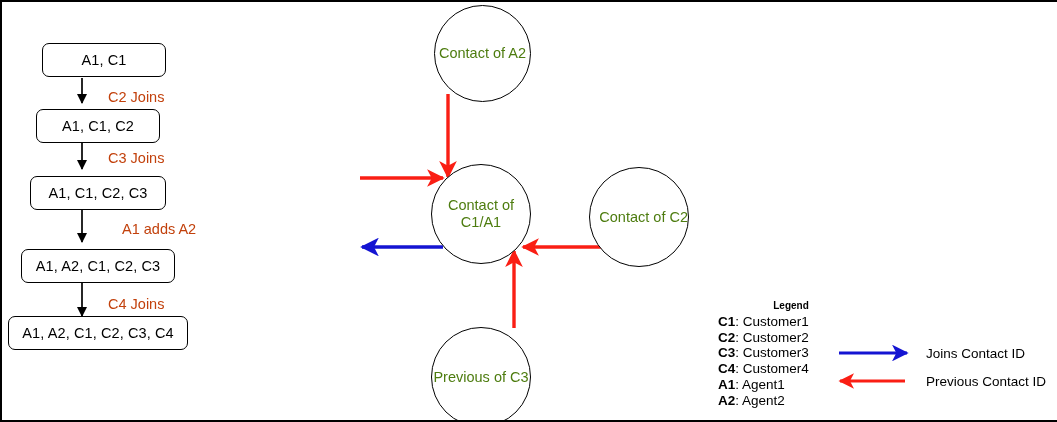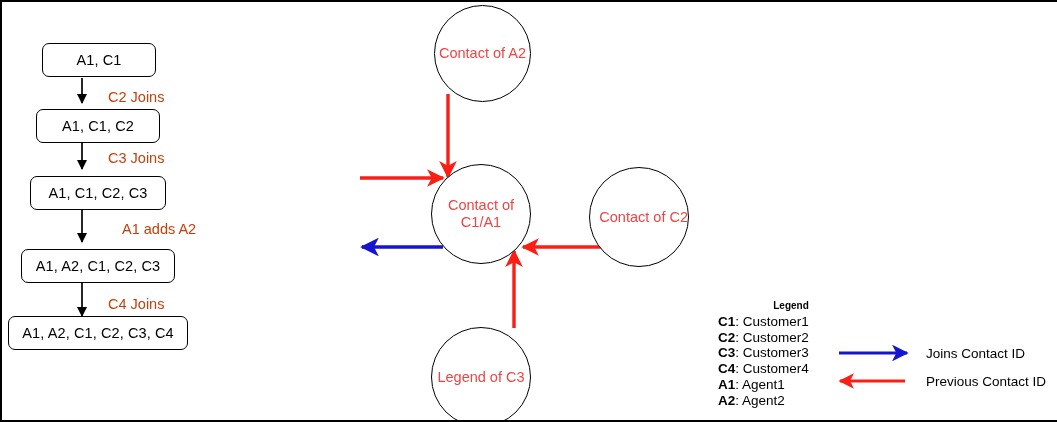"A1, C1" div.flow-box { width: 114px -> 124px }
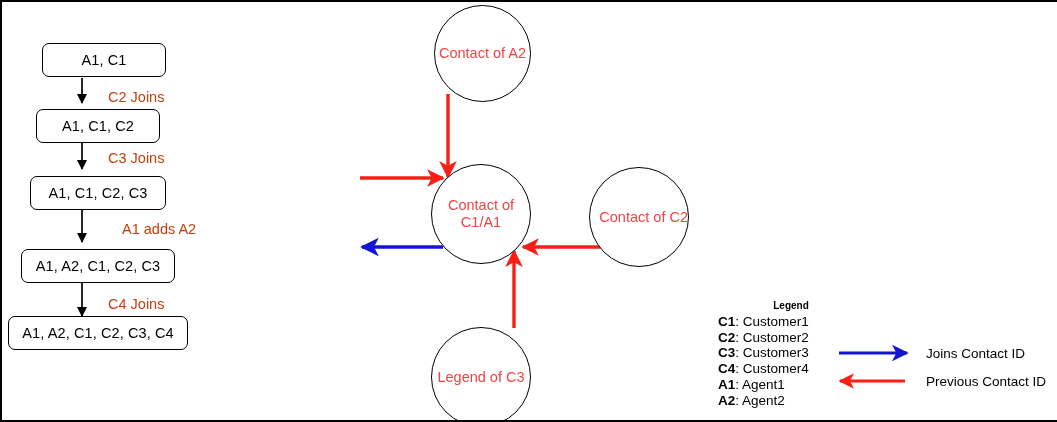"Contact of A2" .node-circle { color: #ef4444 -> #4d7c0f }
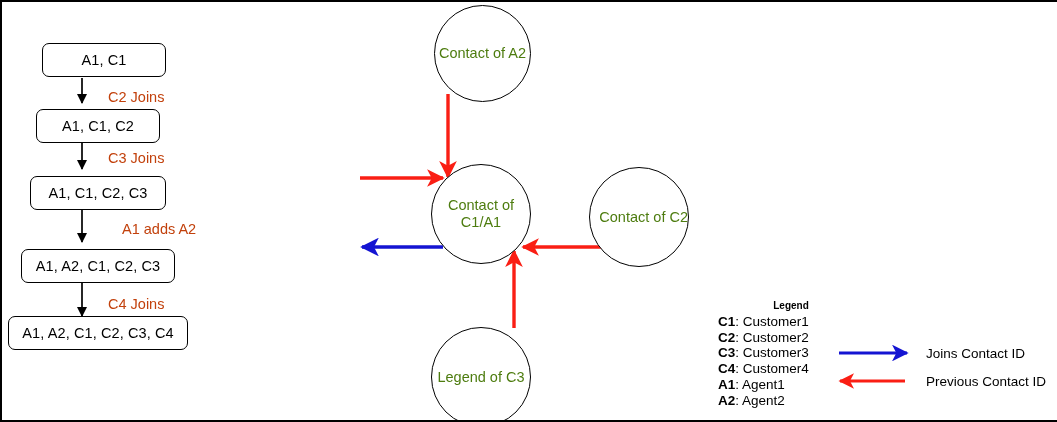"Legend of C3" span { text: Legend -> Previous }
